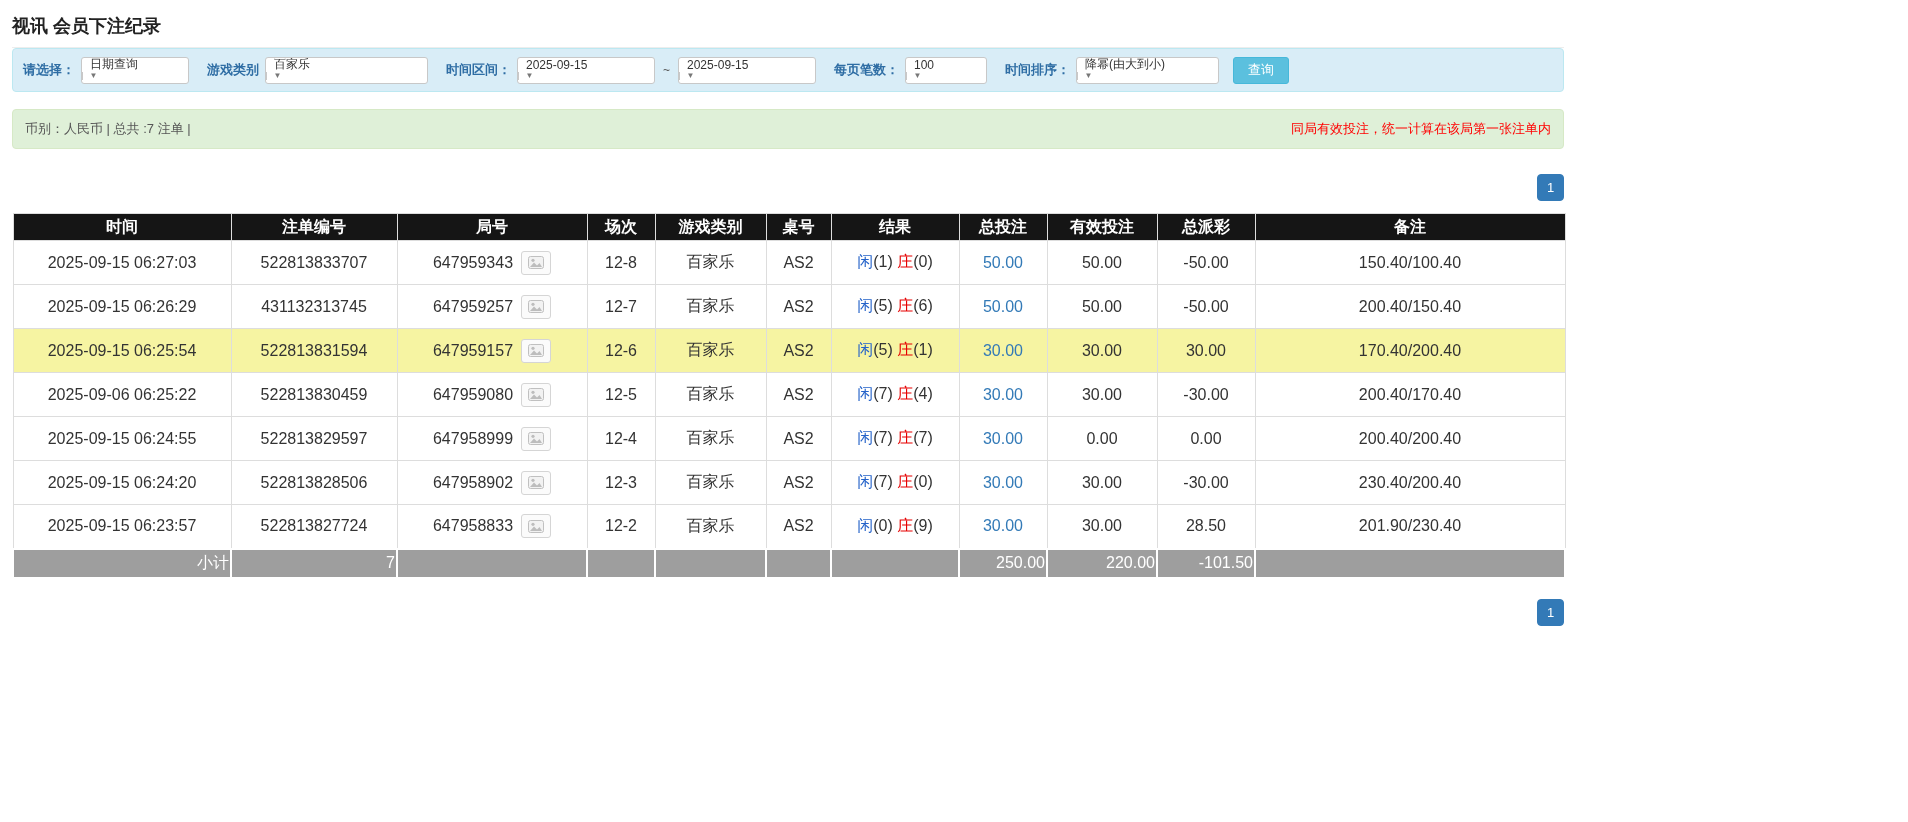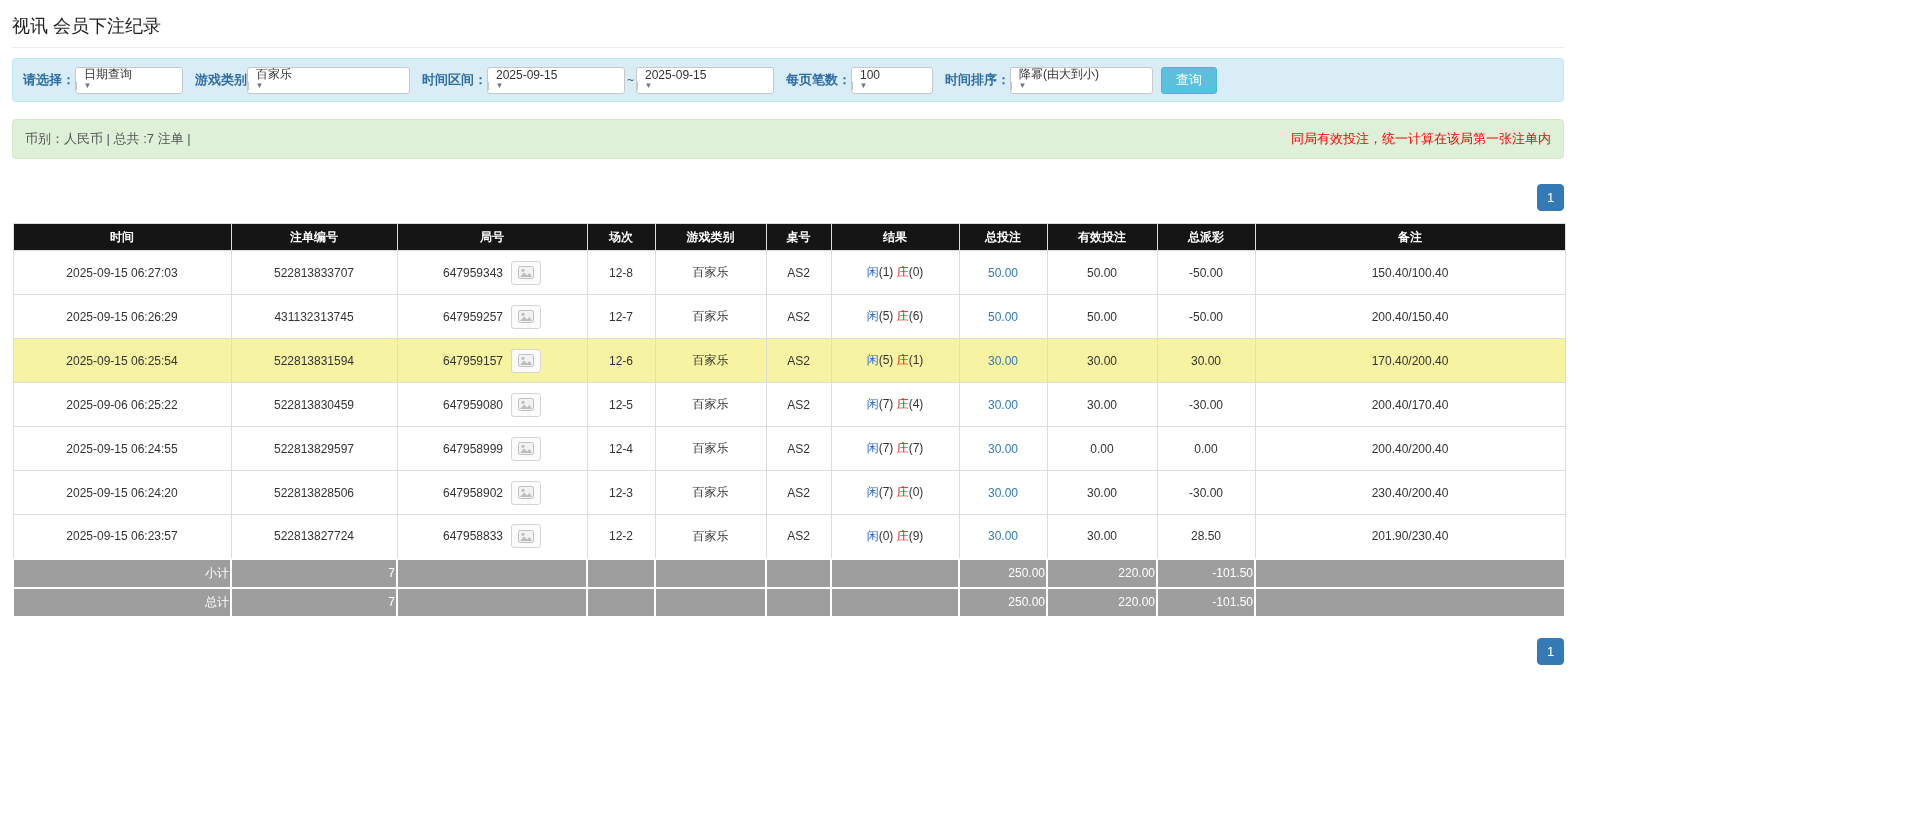"视讯 会员下注纪录" .page-title { font-weight: 400 -> 700; margin: 14px 0 10px -> 14px 0 0 }
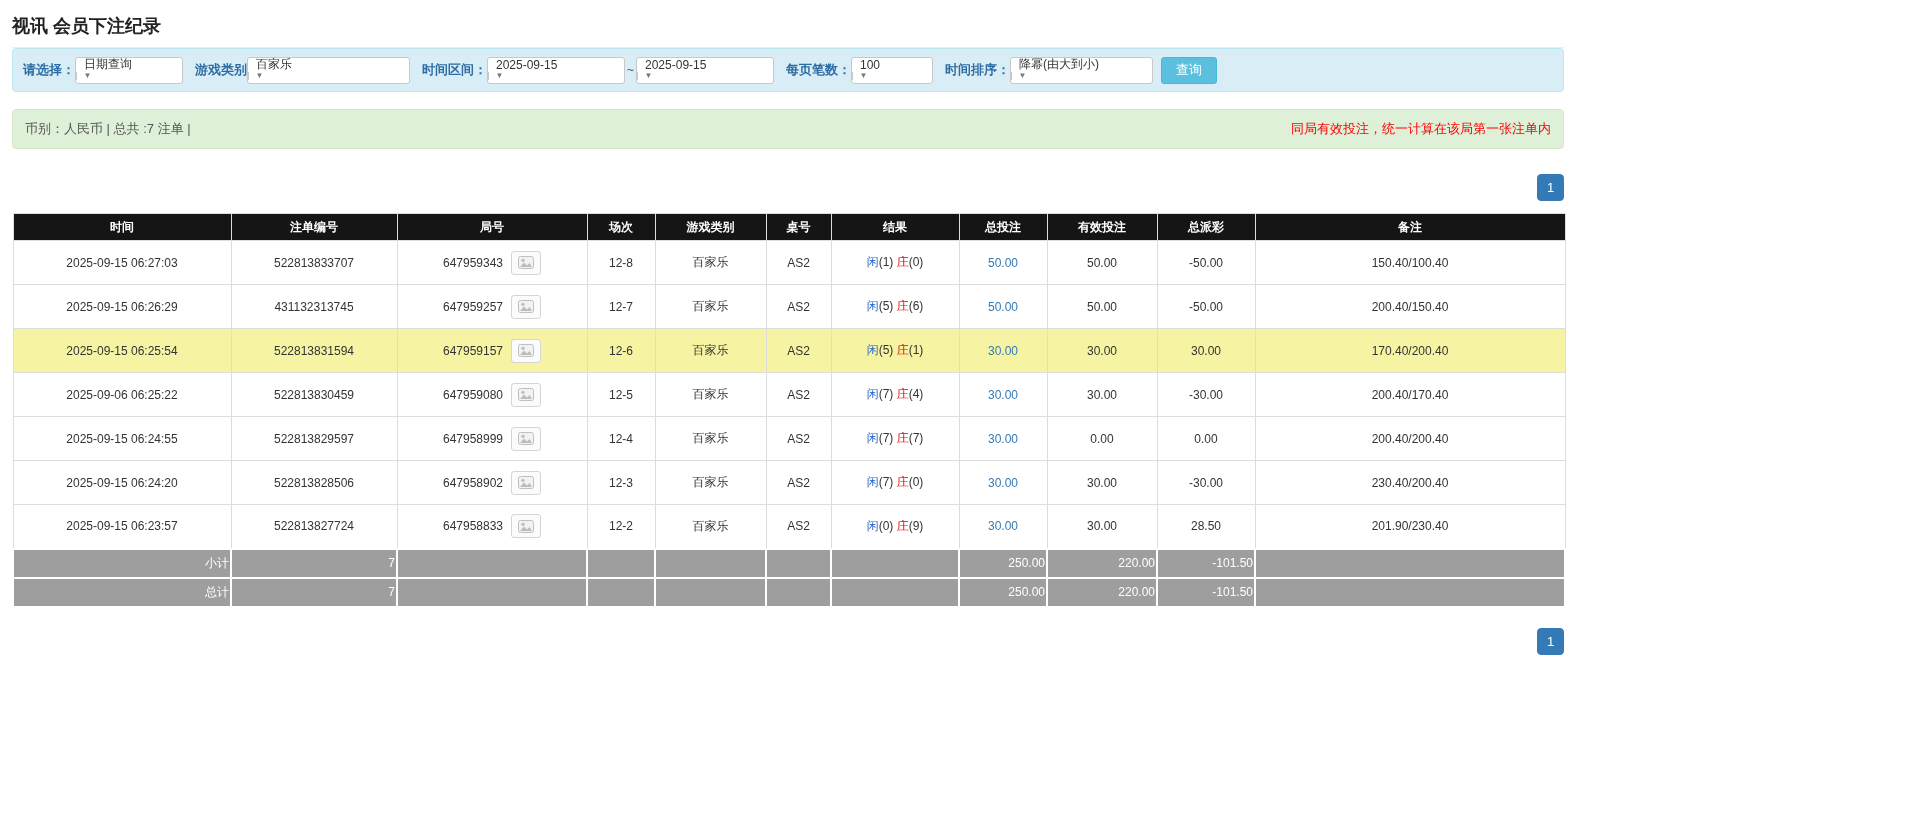"请选择：" .filter-bar { gap: none -> 6px }
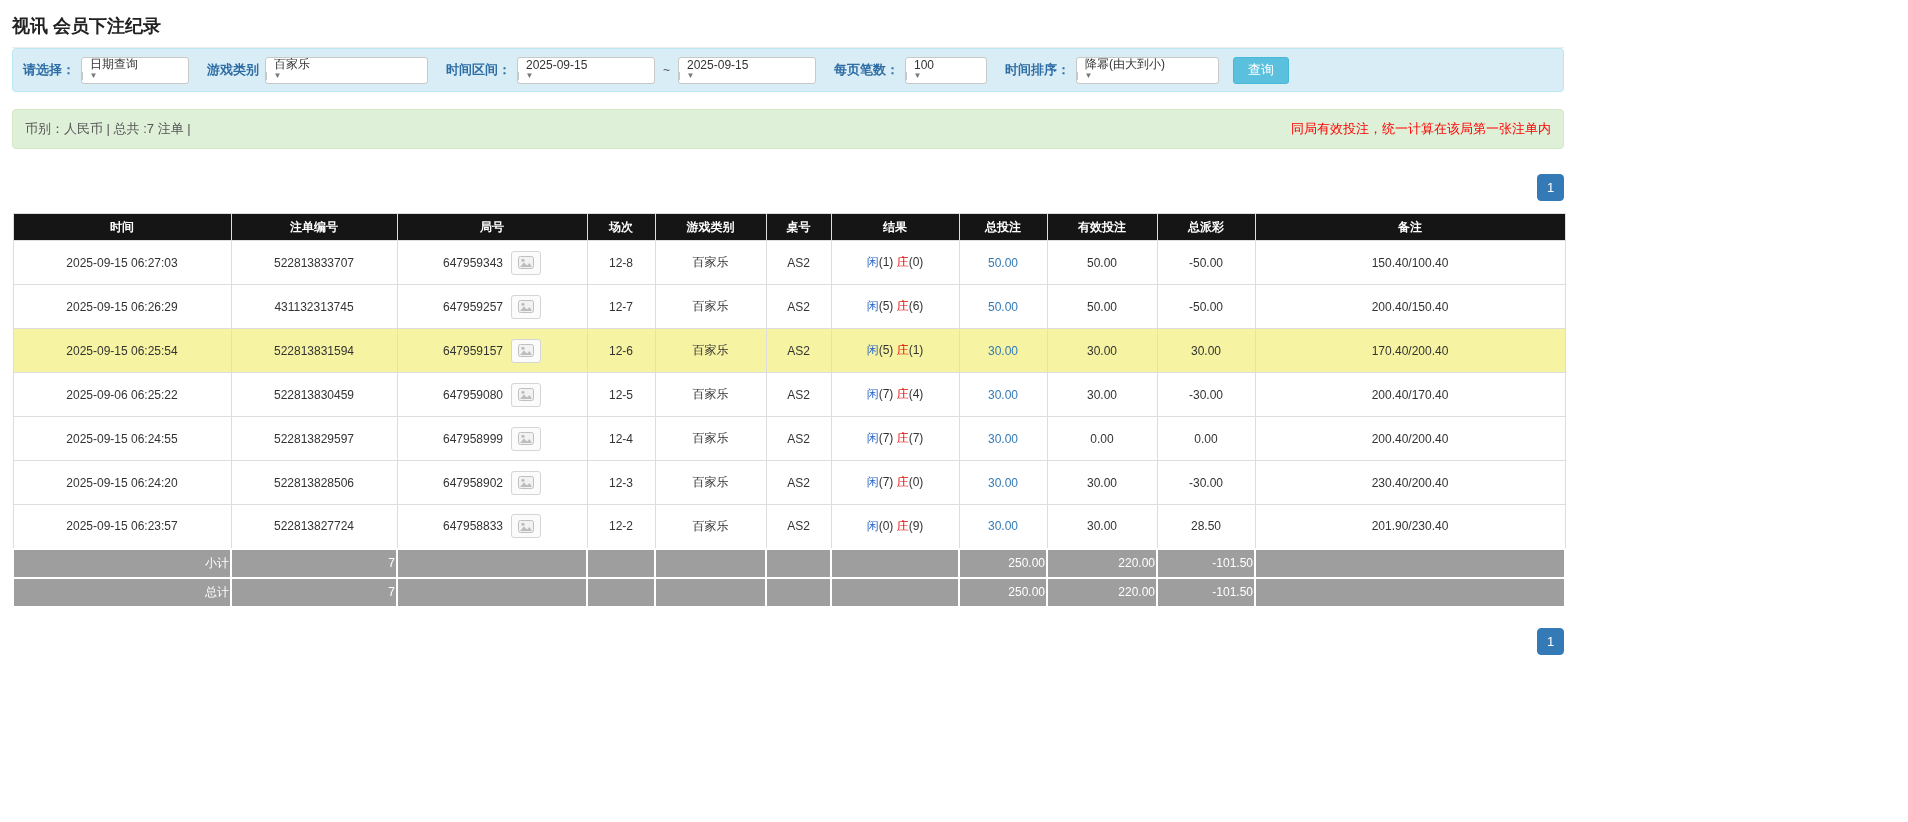"时间" table.records { font-size: 12px -> 16px }
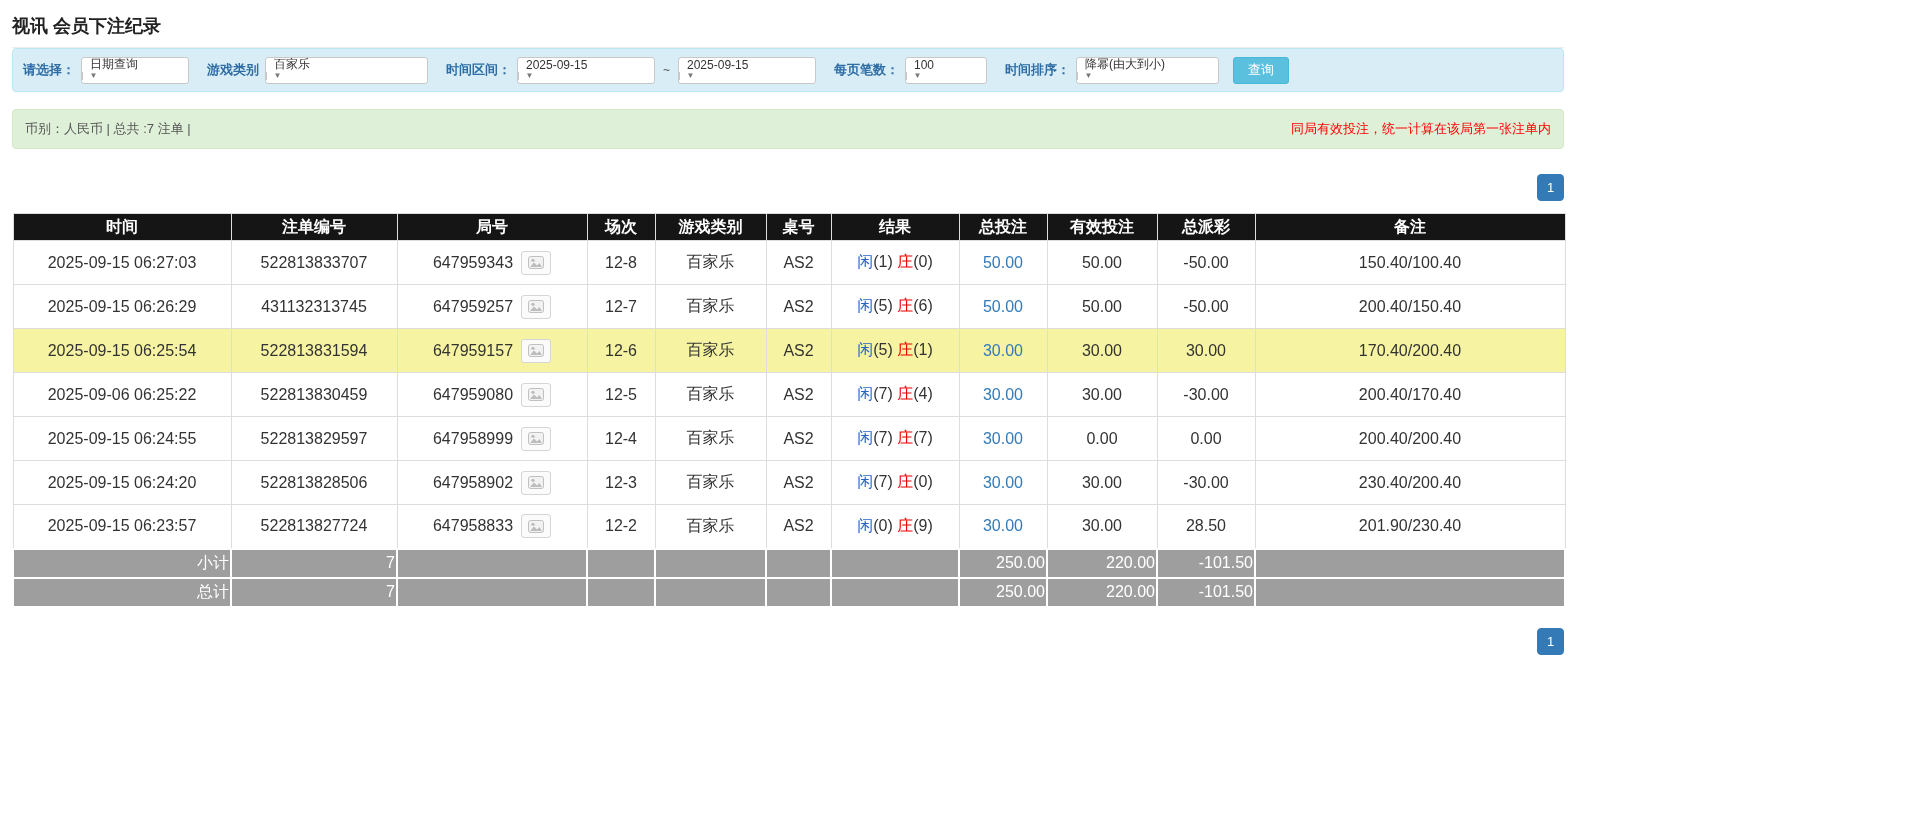"总计" tr { html: <tr> <td>总计</td> <td>7</td> <td></td> <td></td> <td></td> <td></td> <td></td> <td>250.00</td> <td>220.00</td> <td>-101.50</td> <td></td> </tr> -> none }
